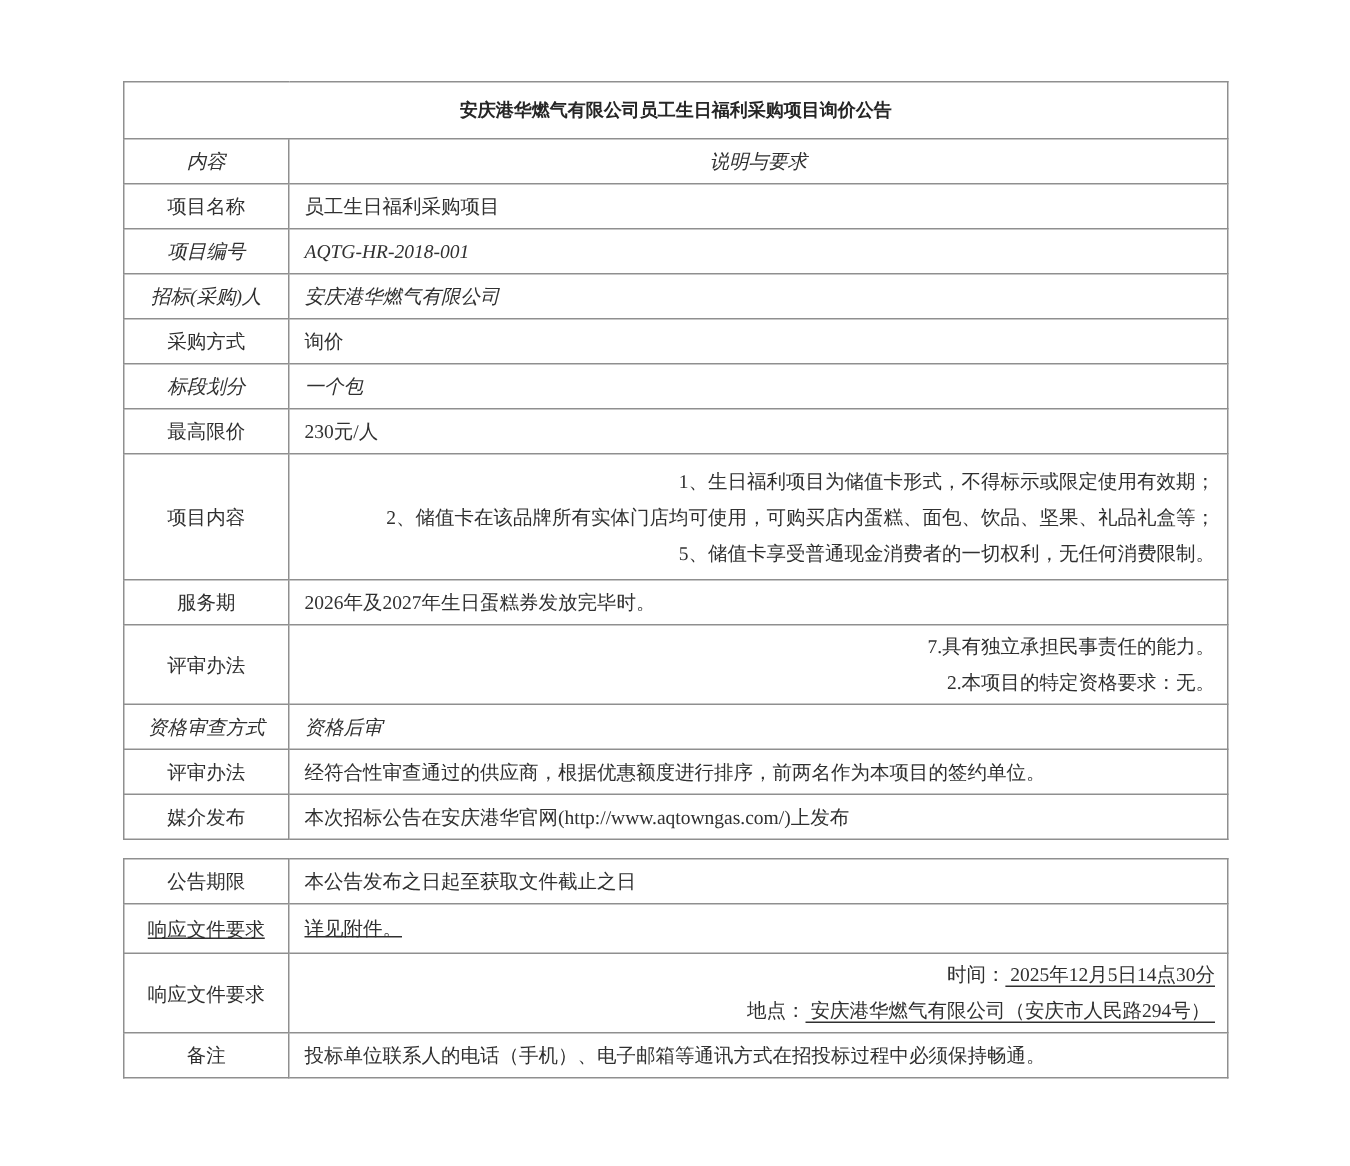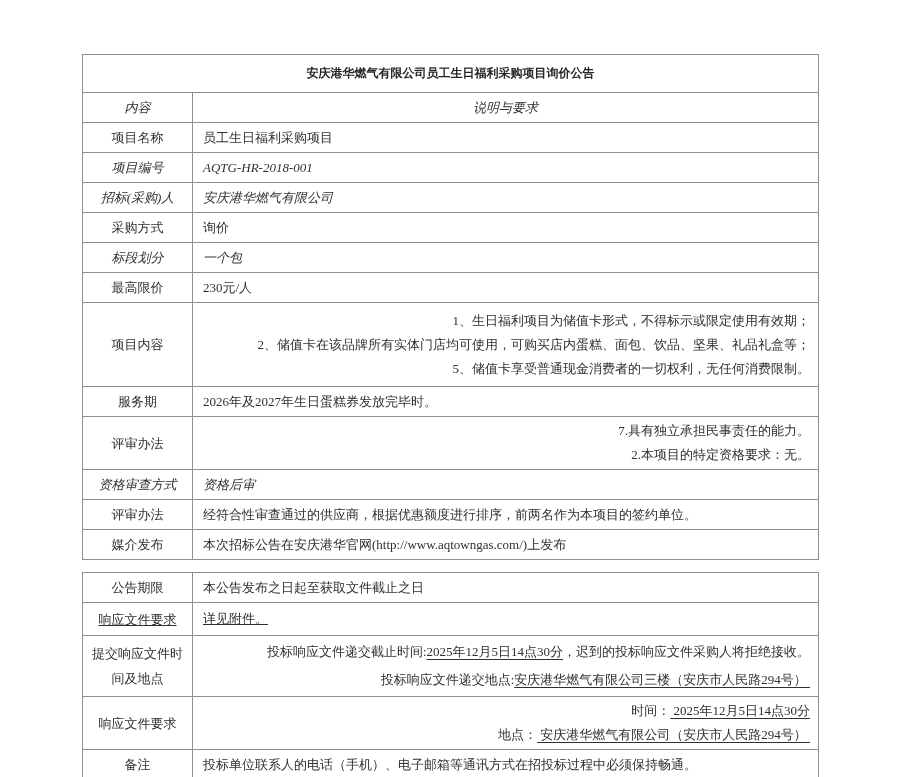"提交响应文件时间及地点" tr.r60 { html: <tr> <td>提交响应文件时间及地点</td> <td> <p><span>投标响应文件递交截止时间:</span><span>2025年12月5日14点30分</span><span>，迟到的投标响应文件采购人将拒绝接收。</span></p> <p><span>投标响应文件递交地点:</span><span>安庆港华燃气有限公司三楼（安庆市人民路294号） </span></p> </td> </tr> -> none }
